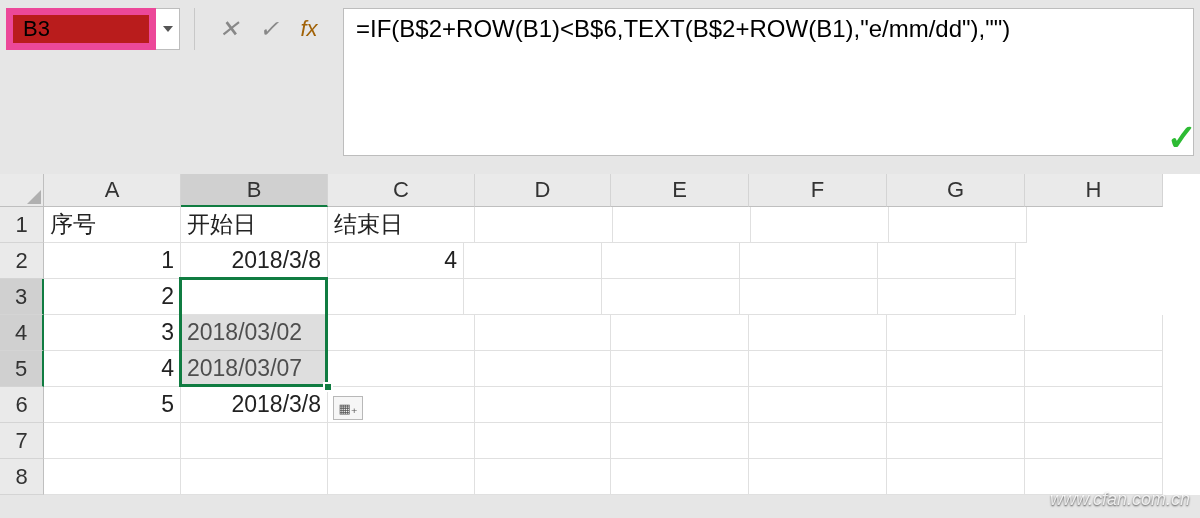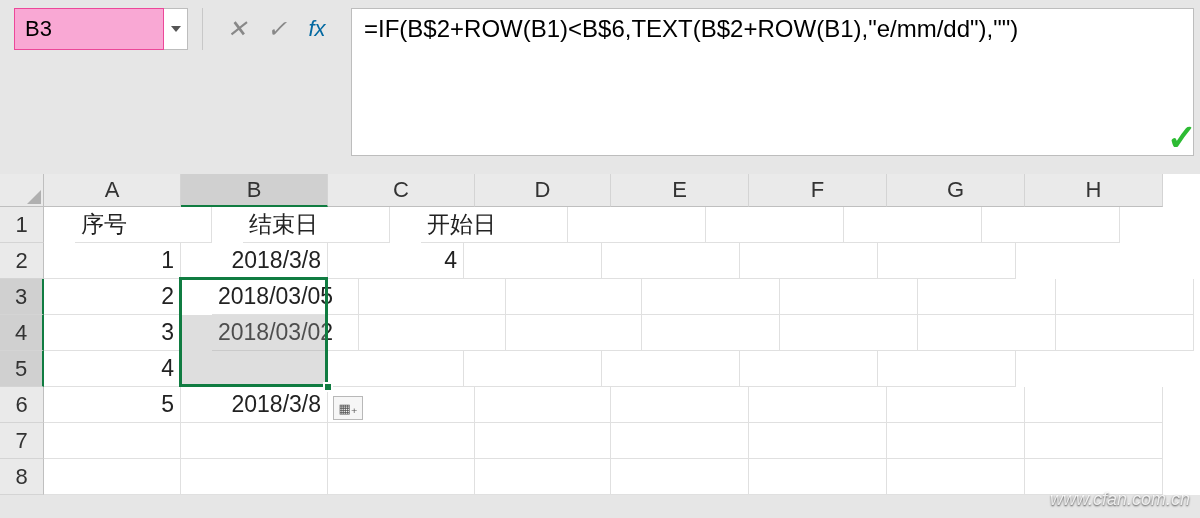"B3" .name-box { background: #f9a8d4 -> #b91c1c; border: 1px solid #ec4899 -> 7px solid #ec4899; margin-left: 8px -> none }
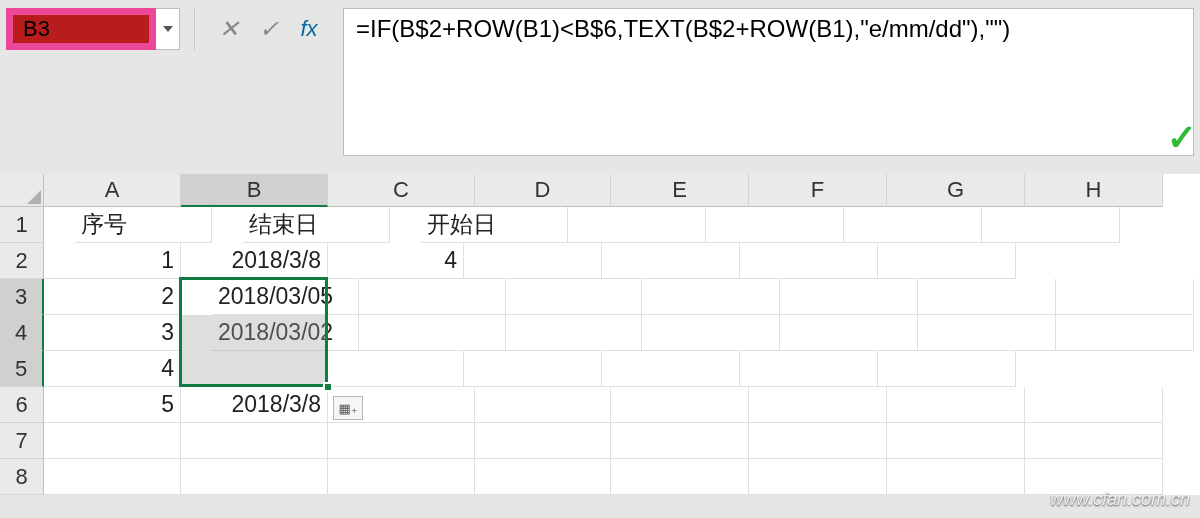"fx" .fb-btn.fx { color: #0369a1 -> #a16207 }
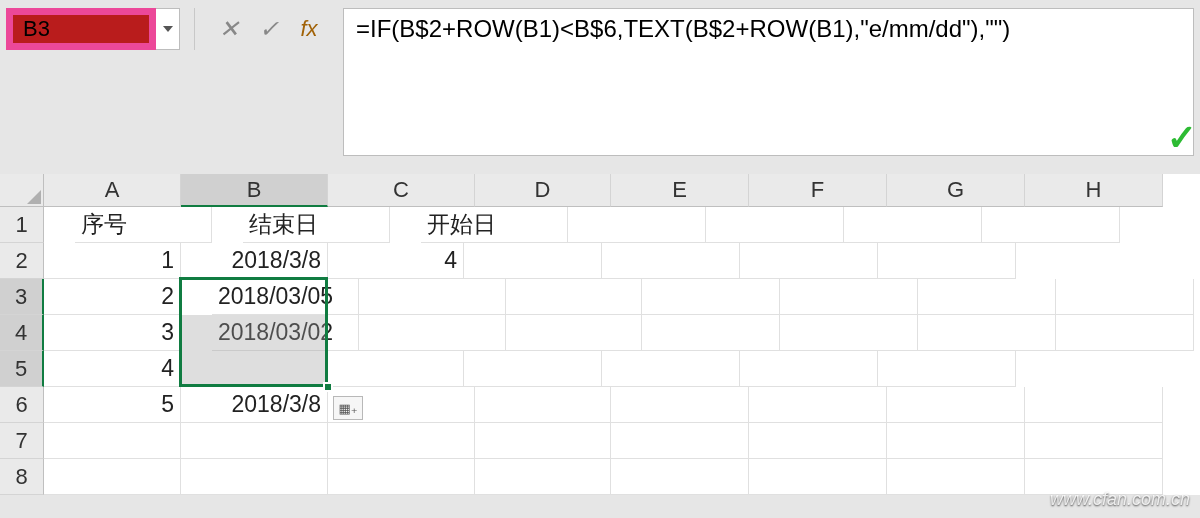"序号" .cell.l { margin-left: 31px -> none }
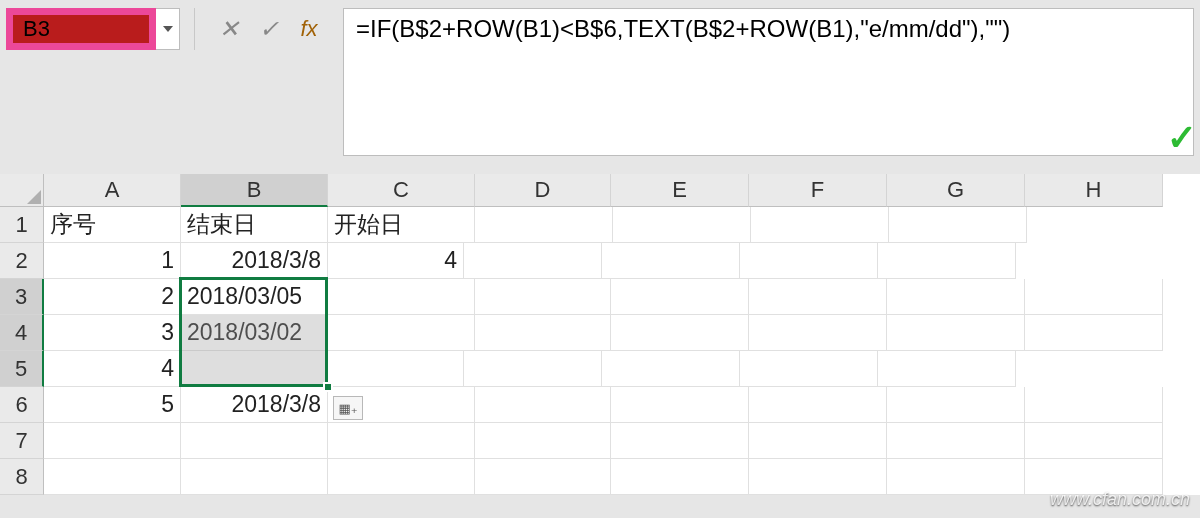"结束日" div.cell { order: before "开始日" -> after "开始日" }
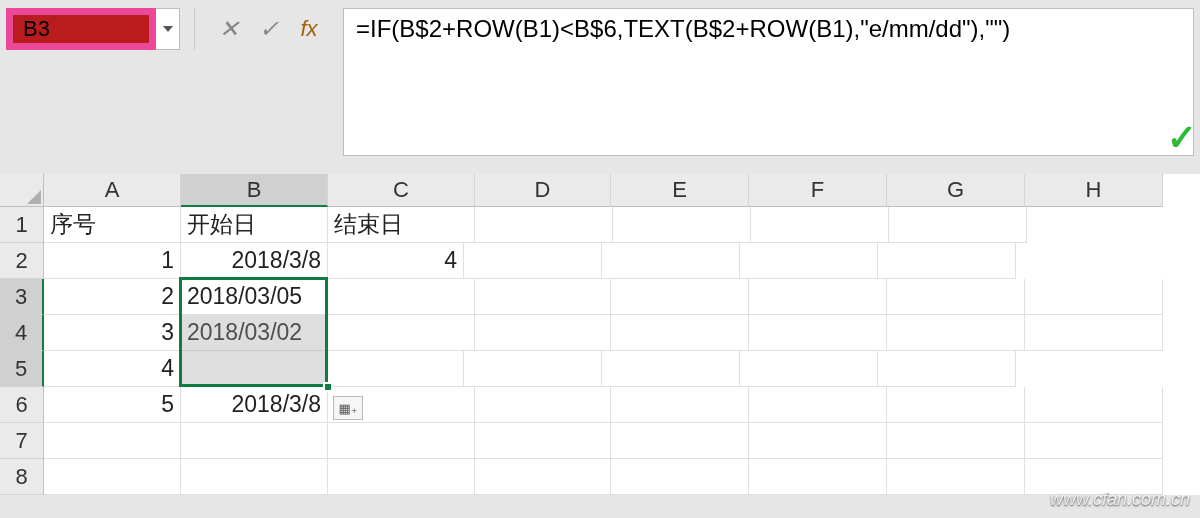"2018/03/05" div.cell { html: <div>2018/03/05</div> -> none }
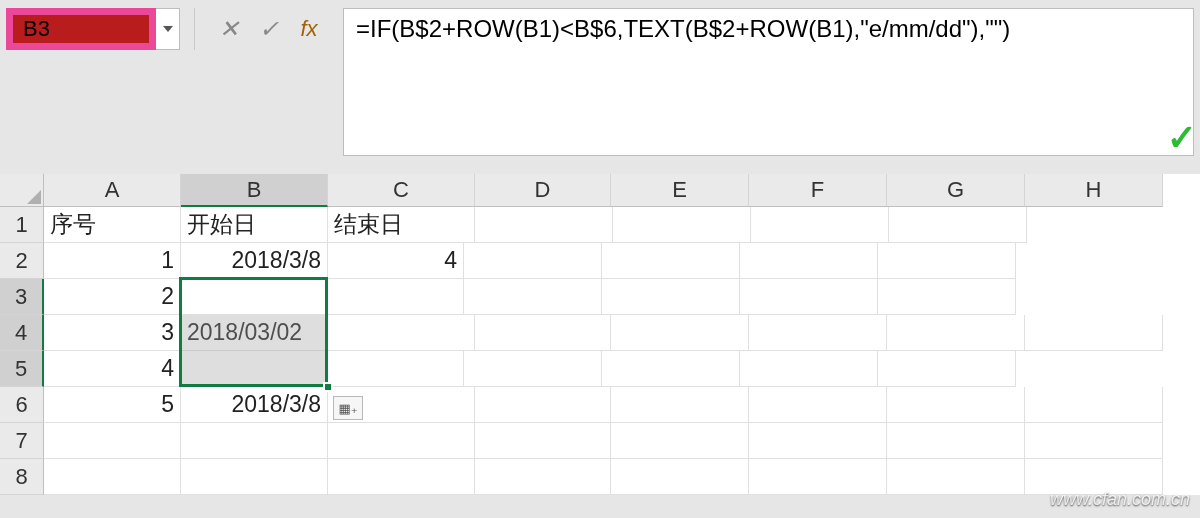"2018/03/07" div.cell { html: none -> <div>2018/03/07</div> }
